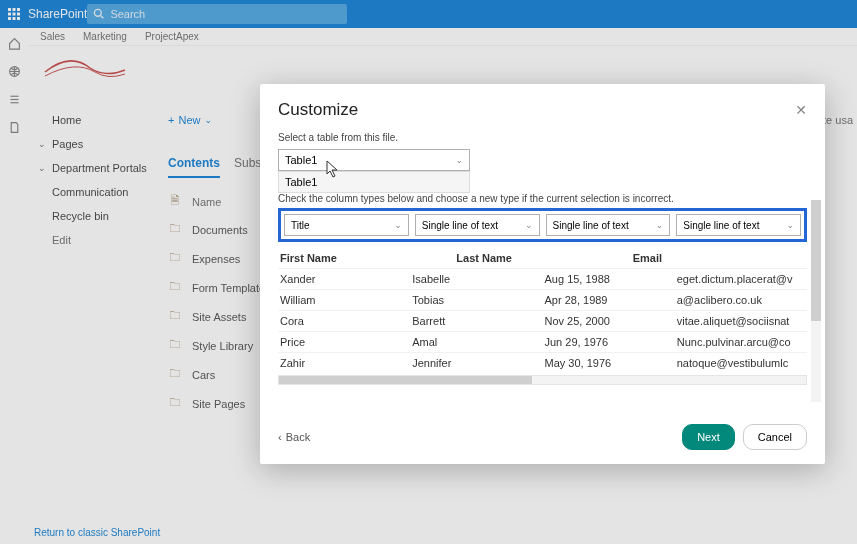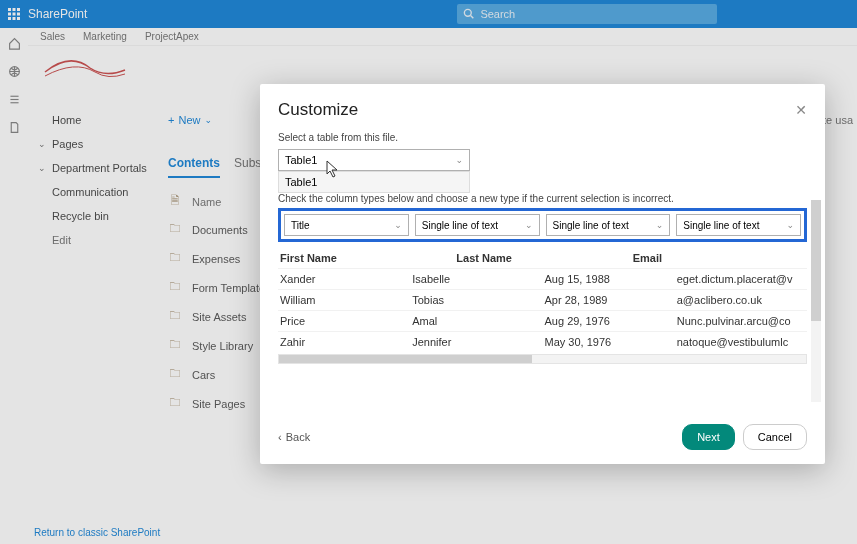"Search" .searchbox { margin-left: 370px -> none }
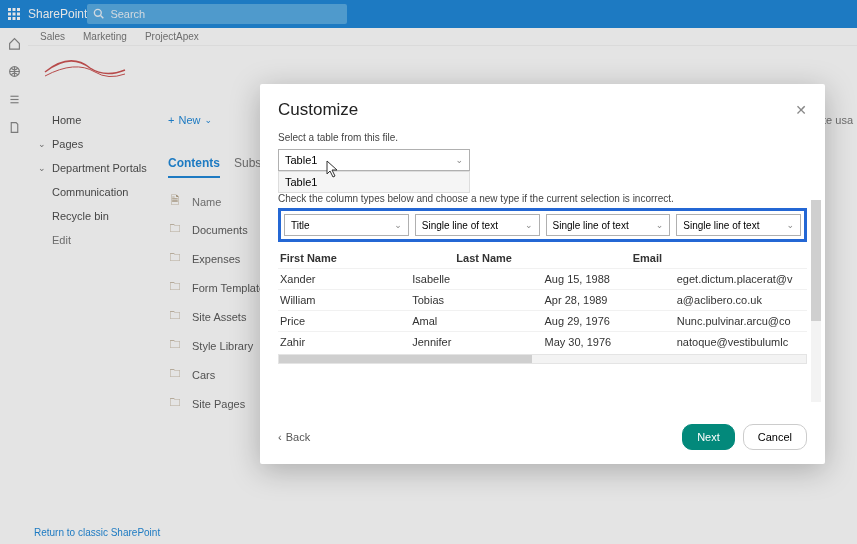"Cora" div.datarow { html: none -> <div> <div>Cora</div> <div>Barrett</div> <div>Nov 25, 2000</div> <div>vitae.aliquet@sociisnat</div> </div> }
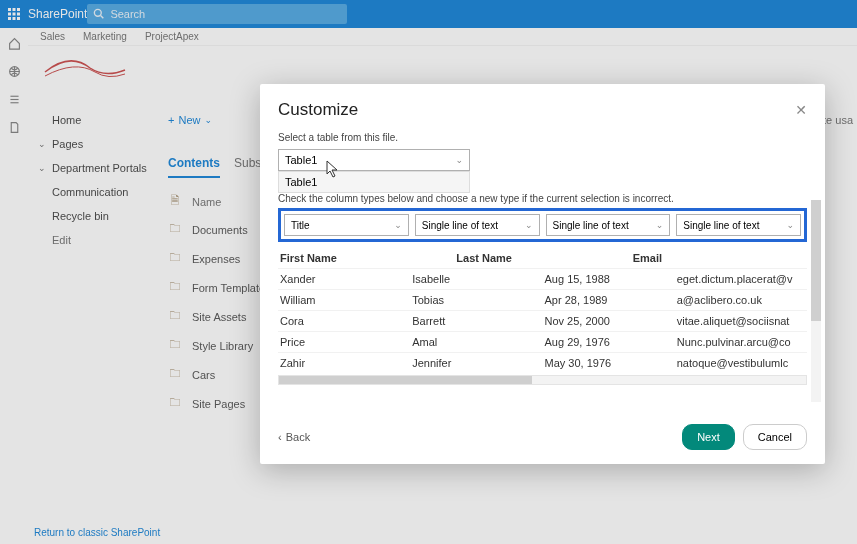"Aug 29, 1976" div { text: Aug -> Jun }
